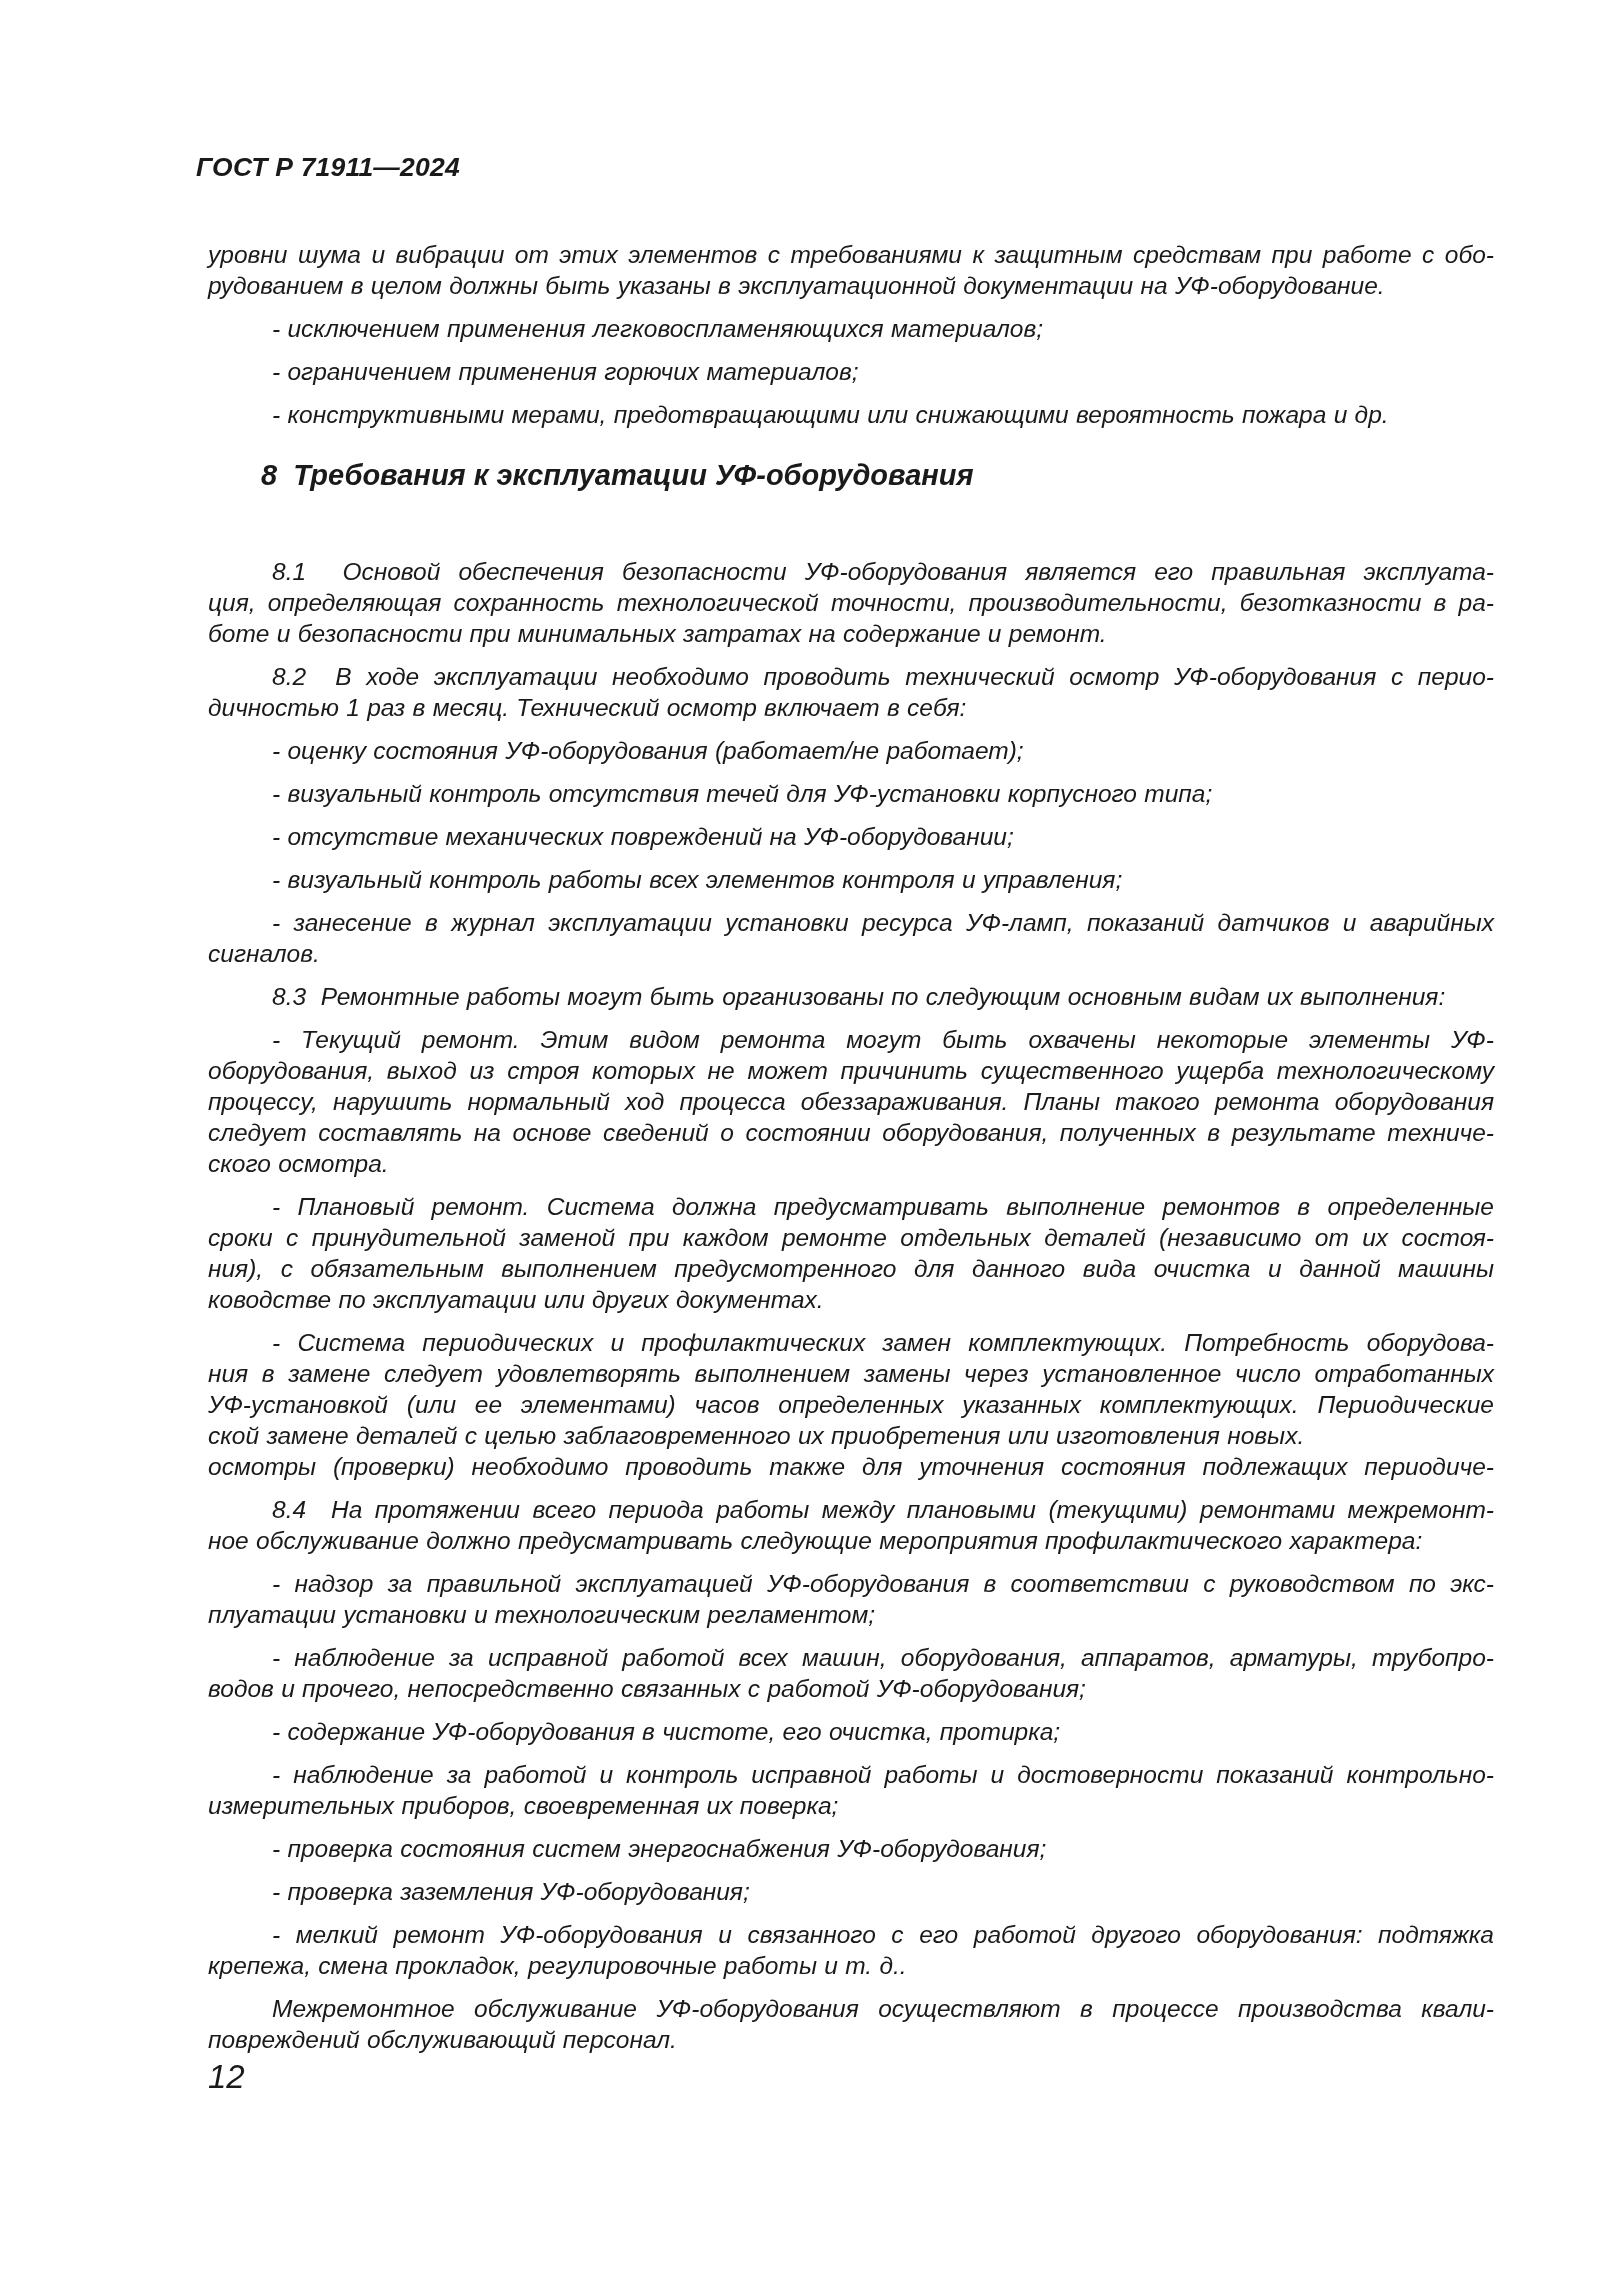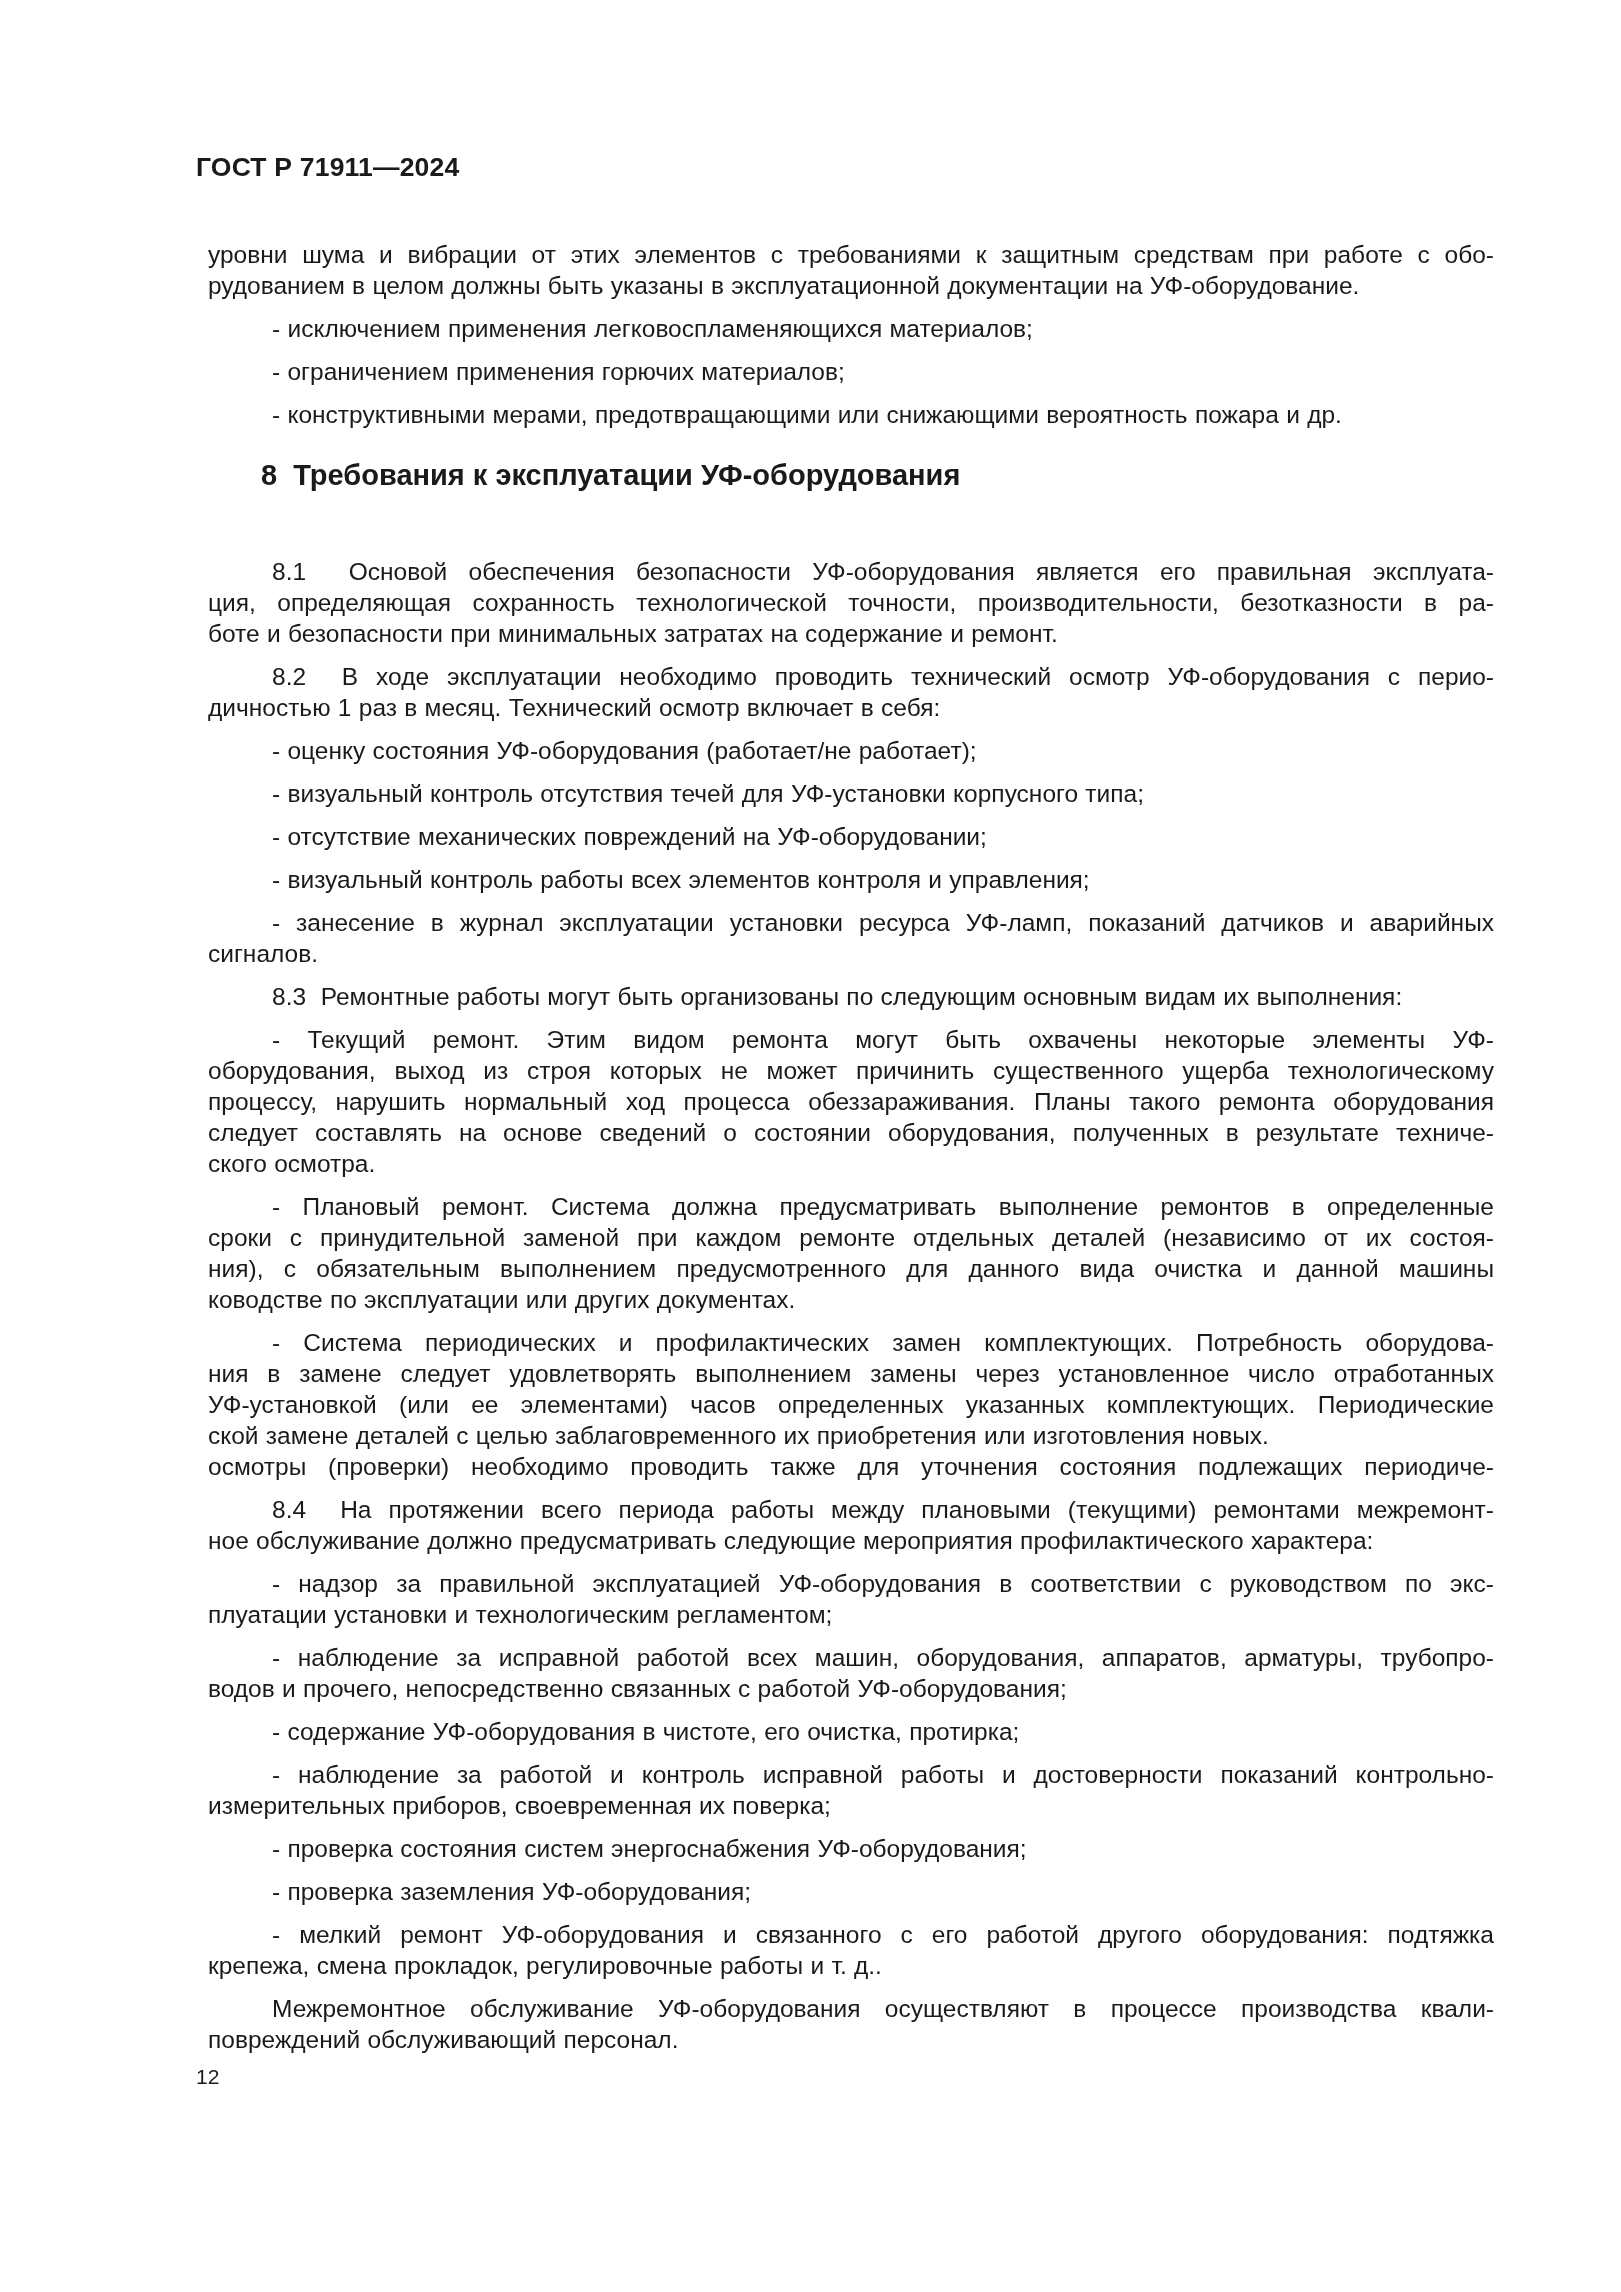"ГОСТ Р 71911—2024" .page { font-style: none -> italic }
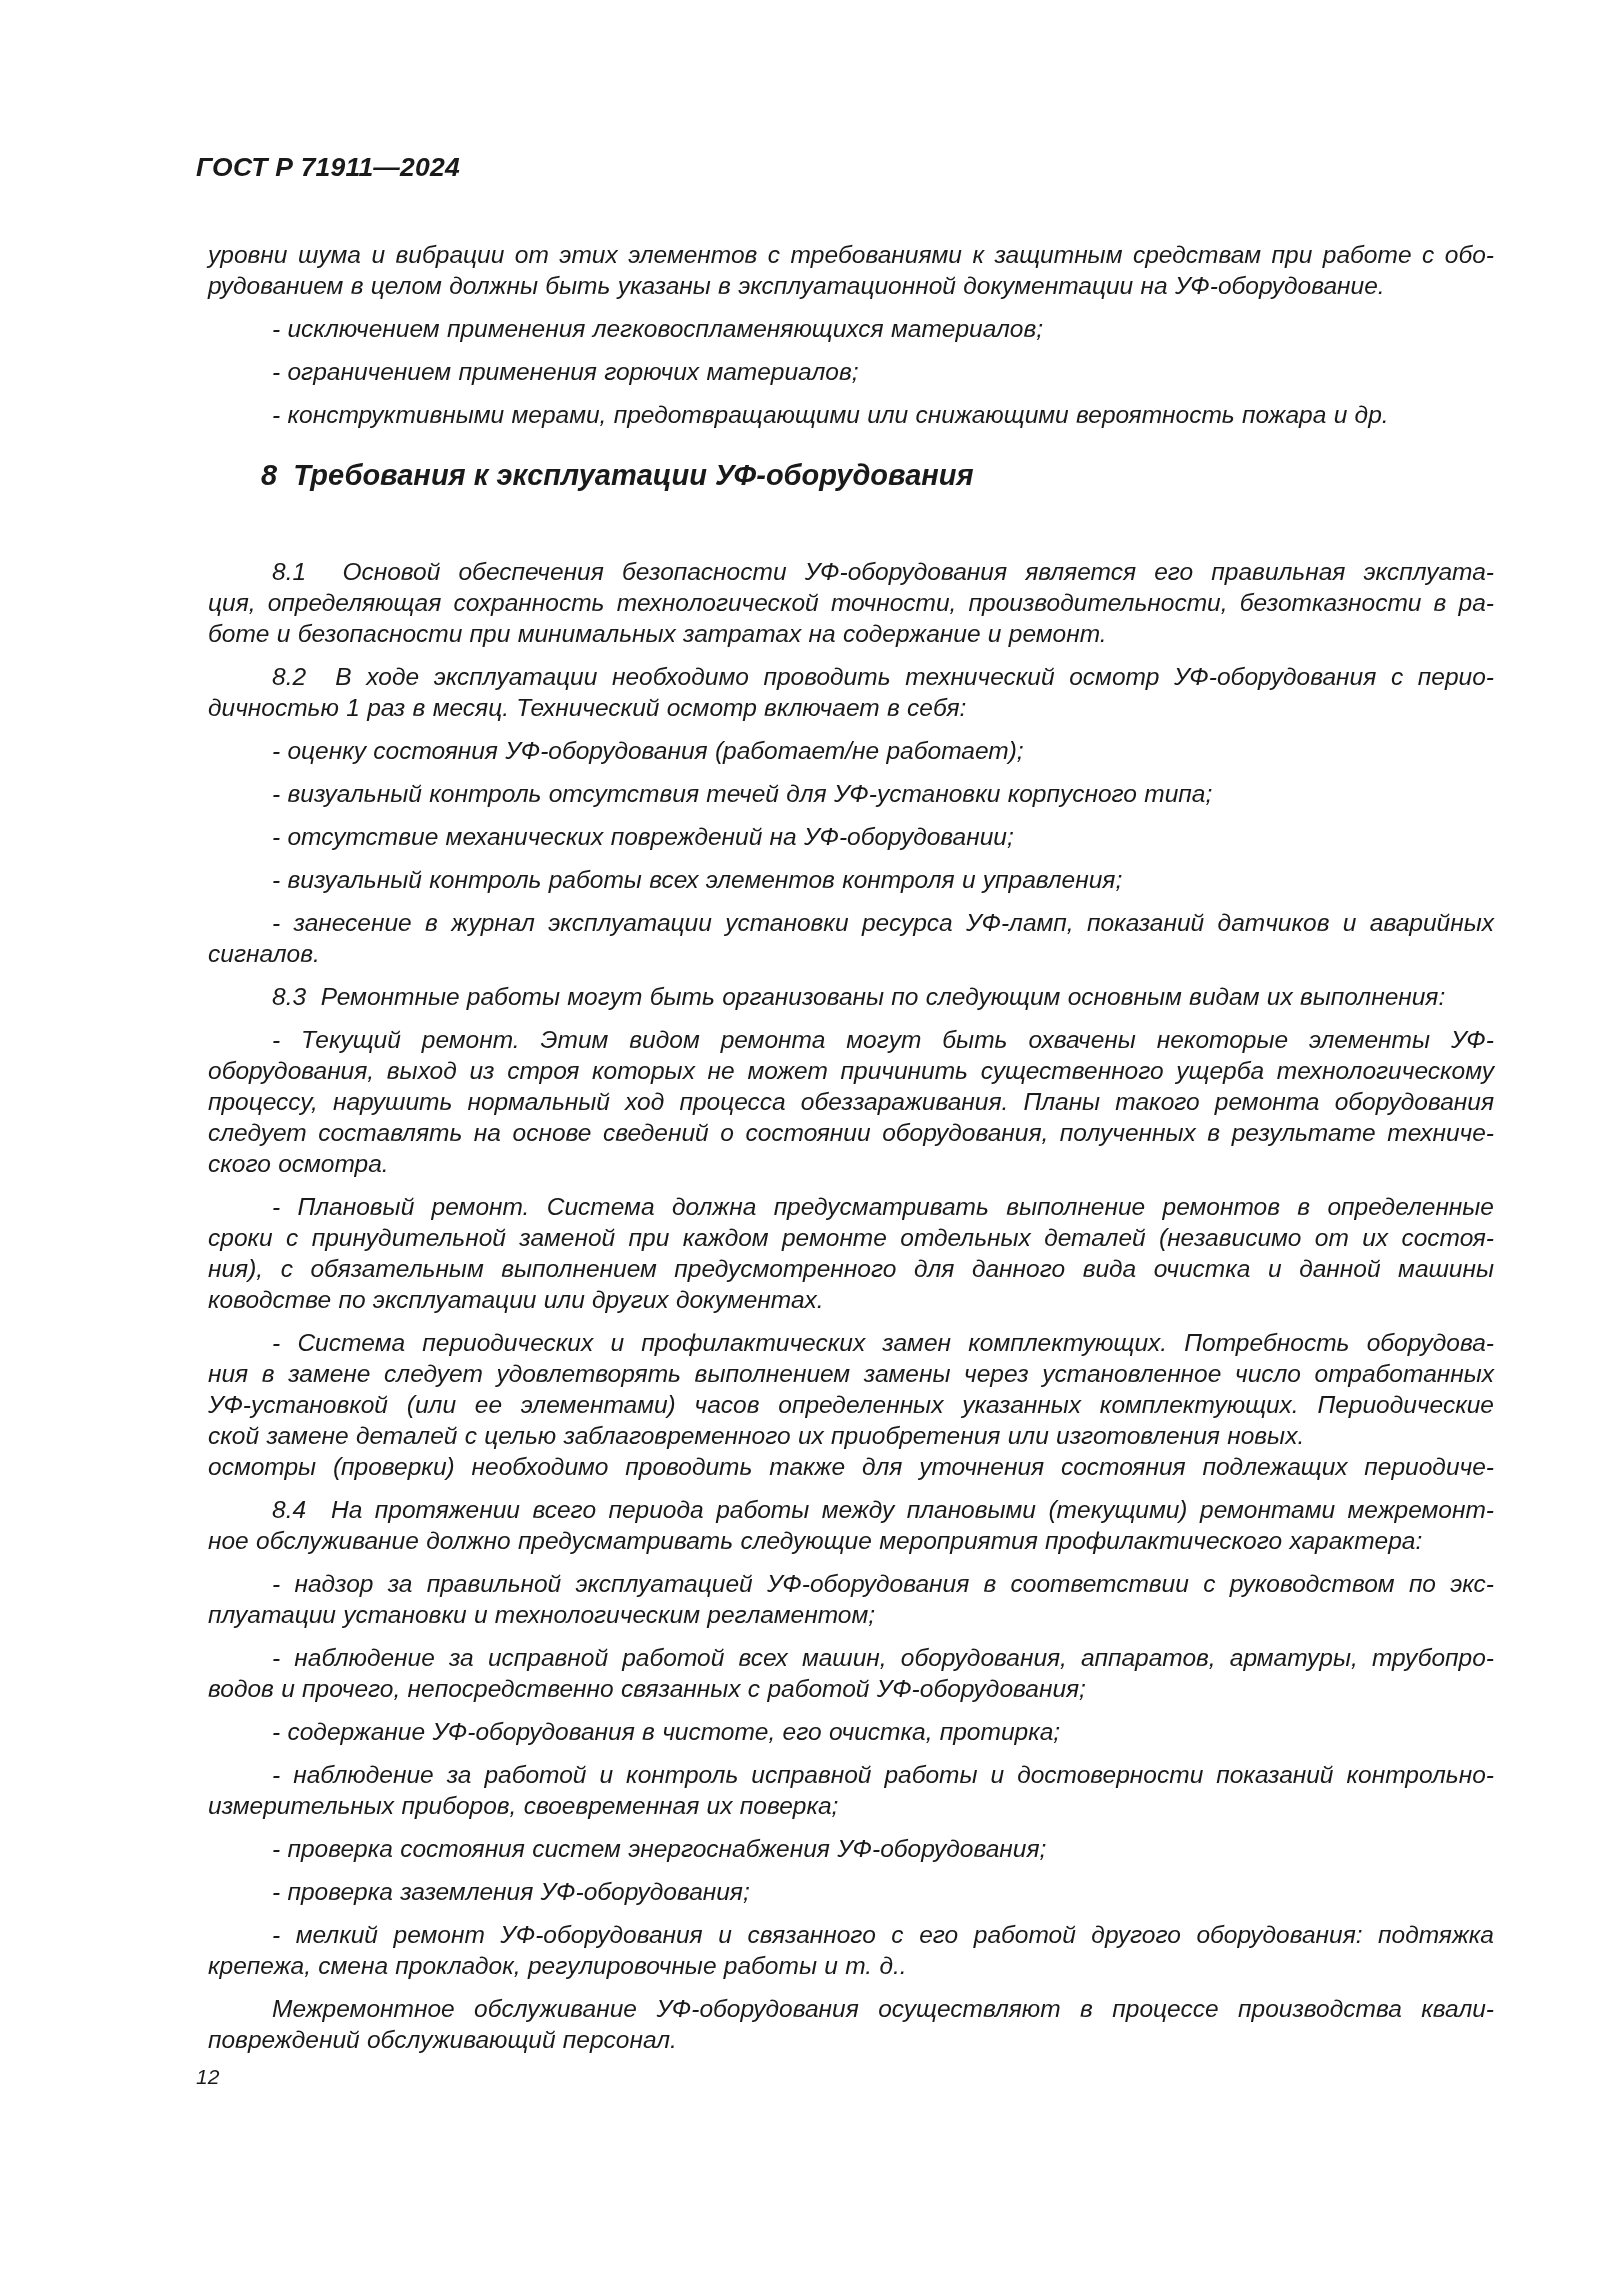"12" .page-number { font-size: 21px -> 33px; left: 196px -> 208px }
